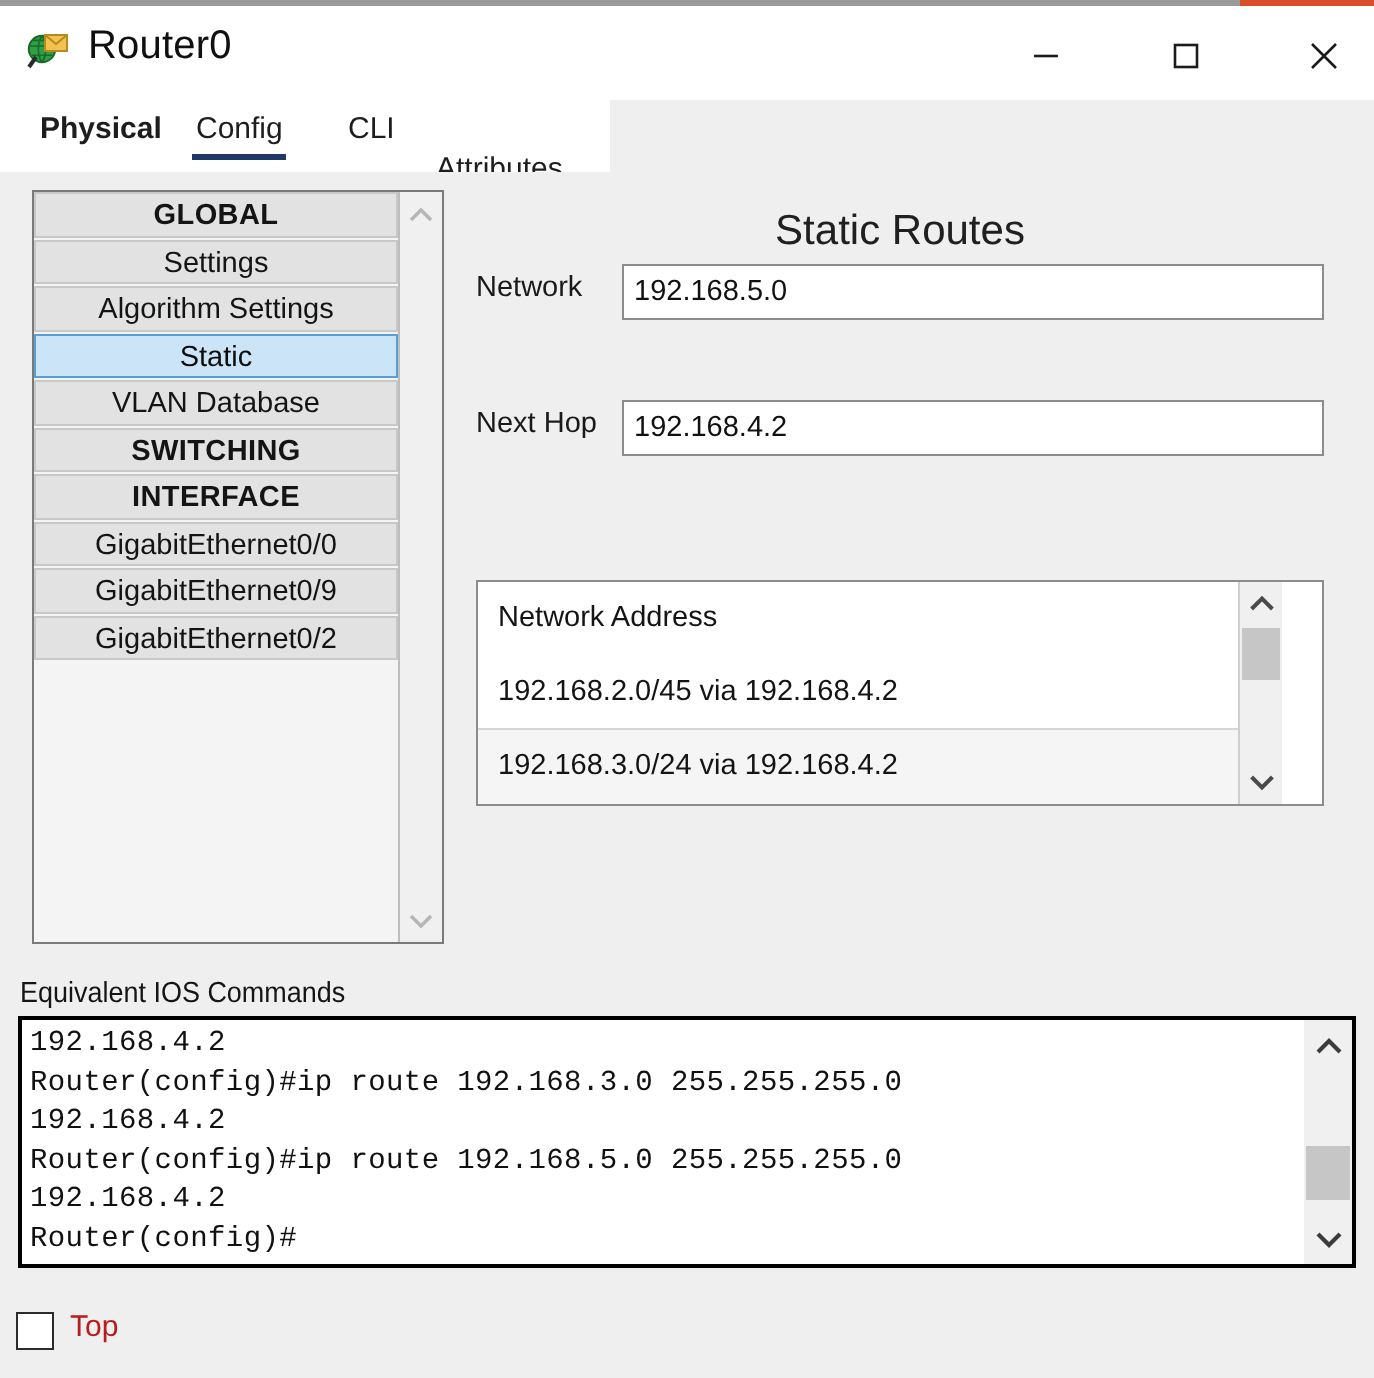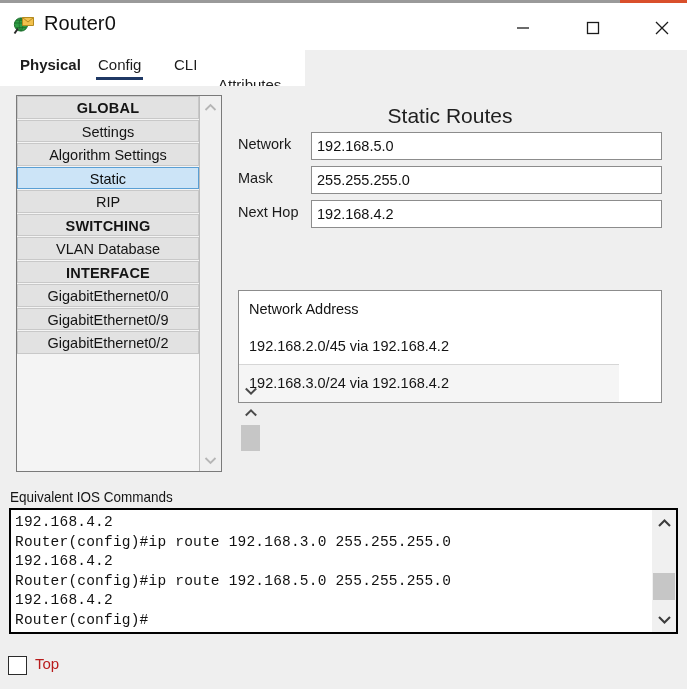"Mask" div.field-row { html: <div> <span>Mask</span> <input> </div> -> none }
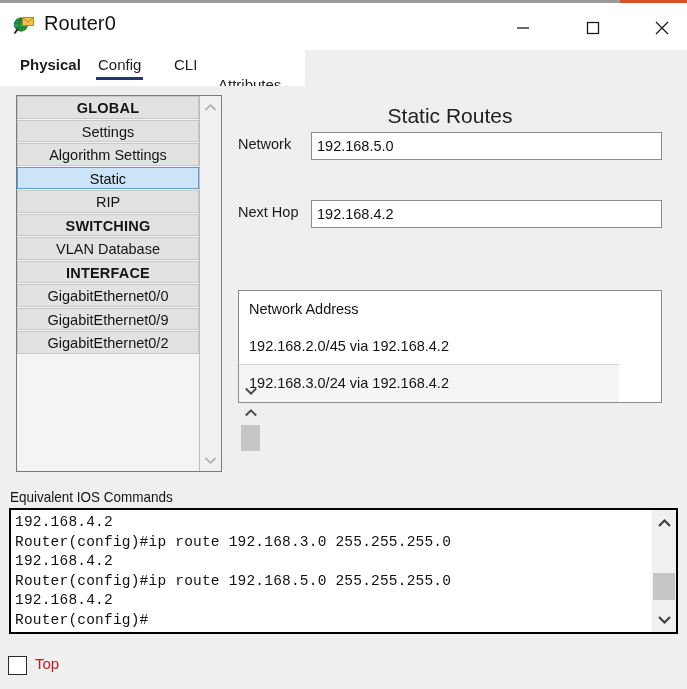"RIP" div.nav-item { html: <div>RIP</div> -> none }
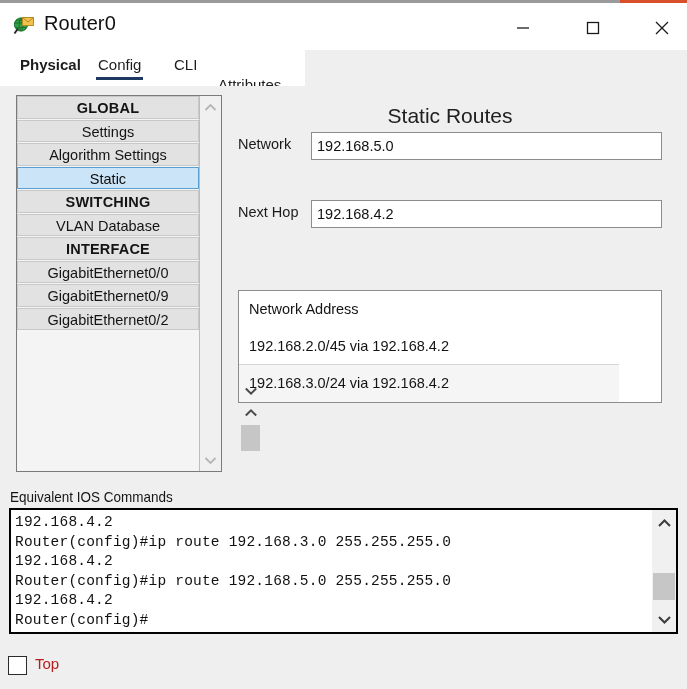"SWITCHING" div.nav-item { order: before "VLAN Database" -> after "VLAN Database" }
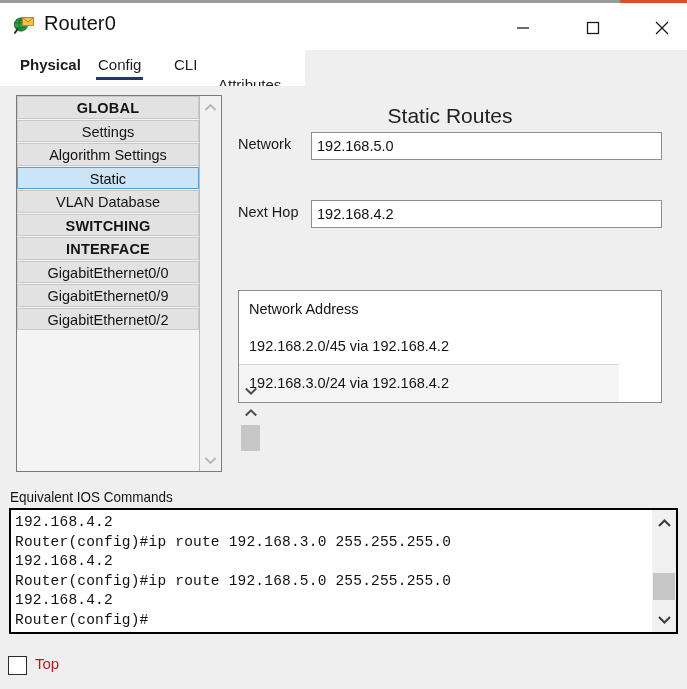"Network Address" #routes-box { flex-direction: column -> none }
